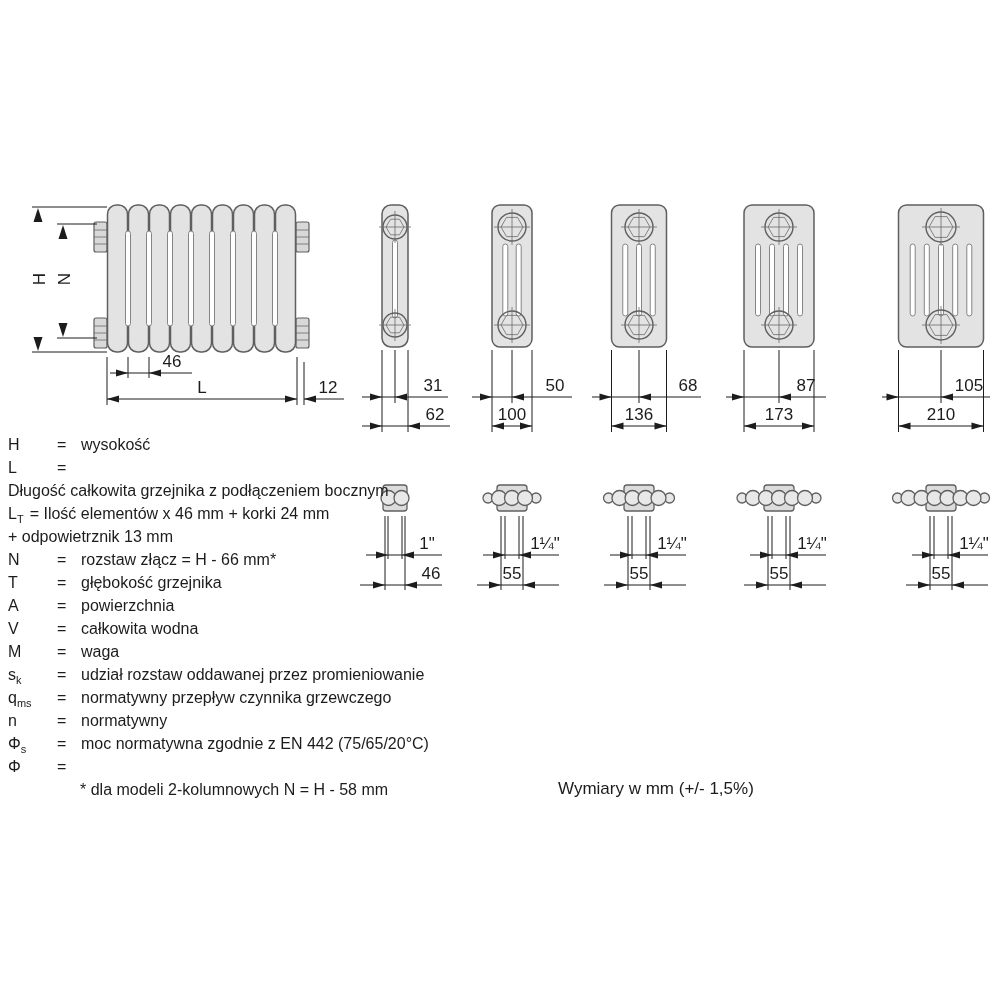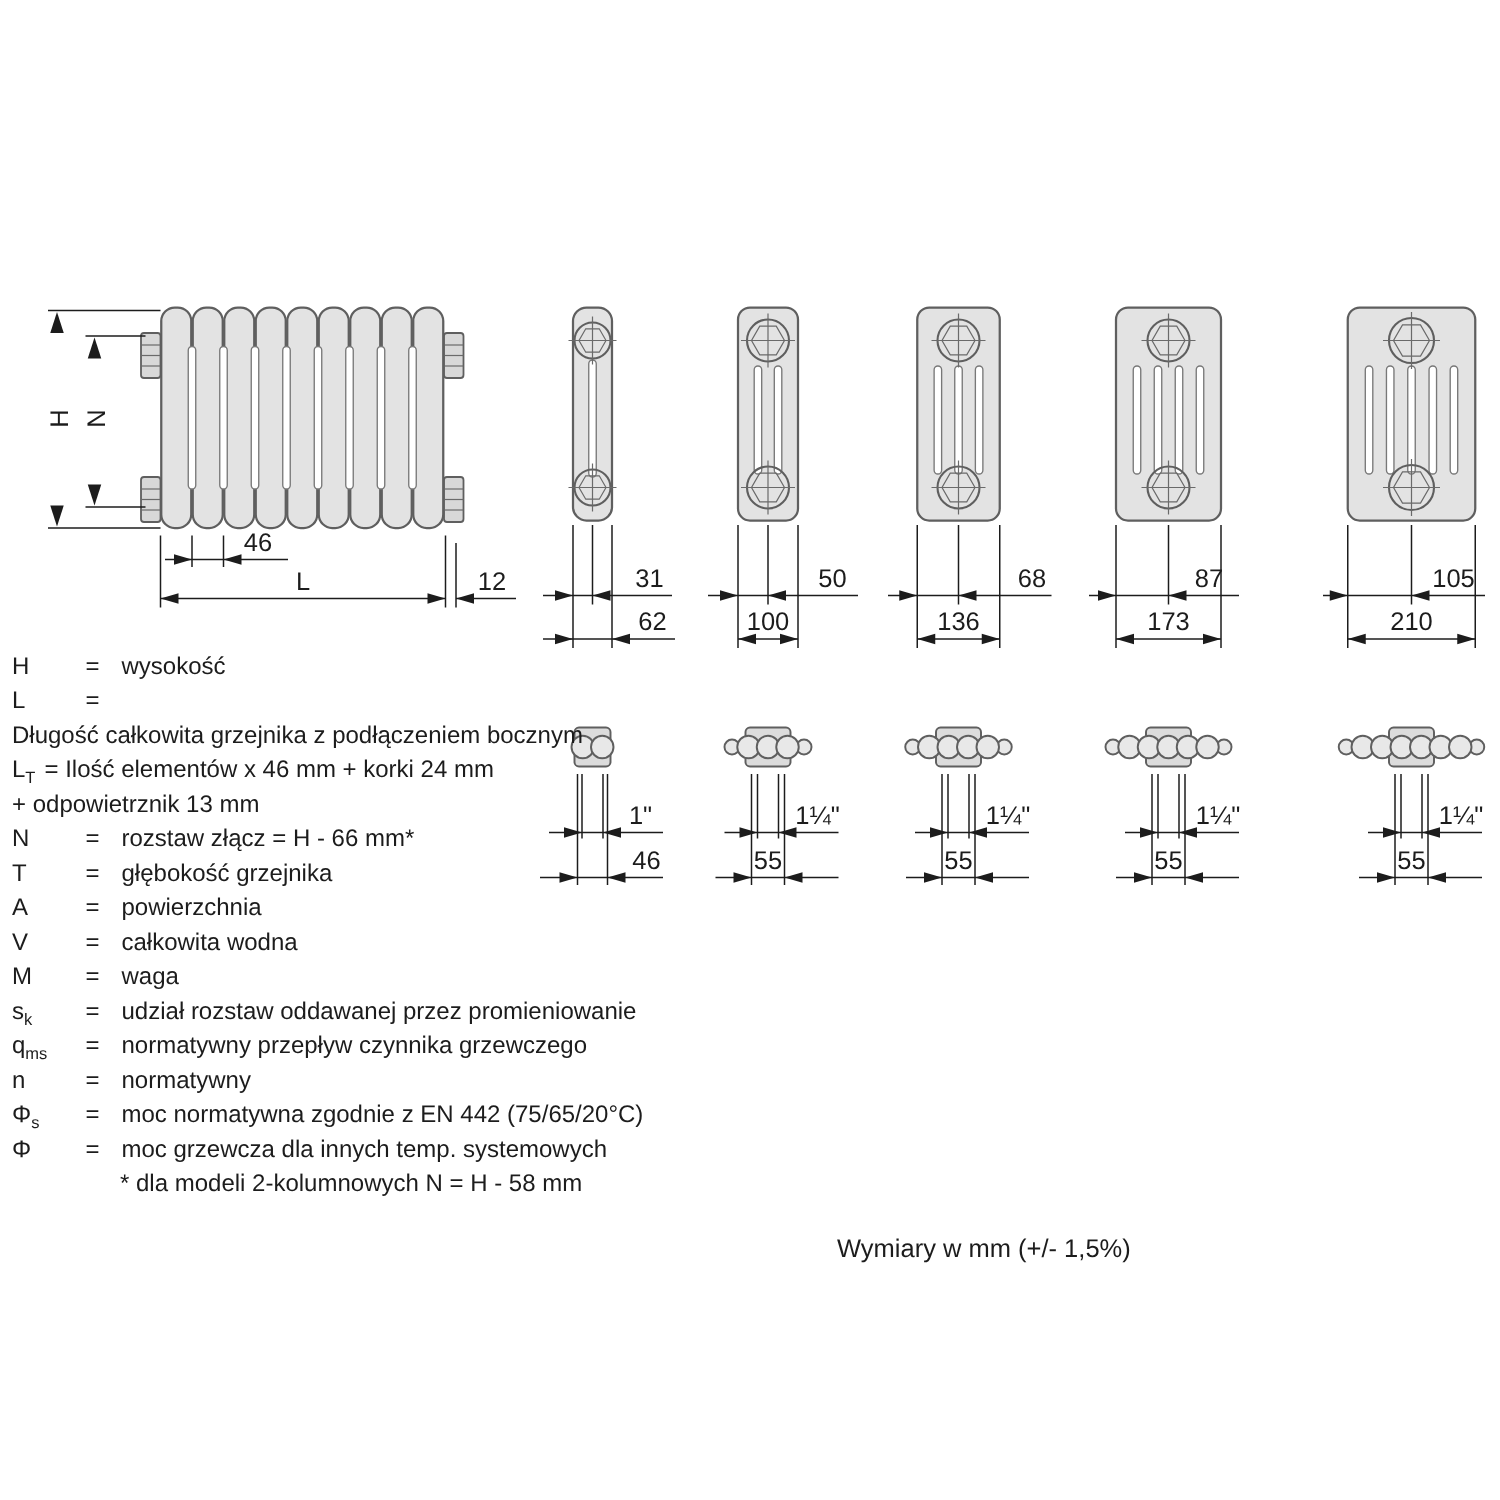"moc grzewcza dla innych temp." span { html: <span>moc grzewcza dla innych temp. systemowych</span> -> none }
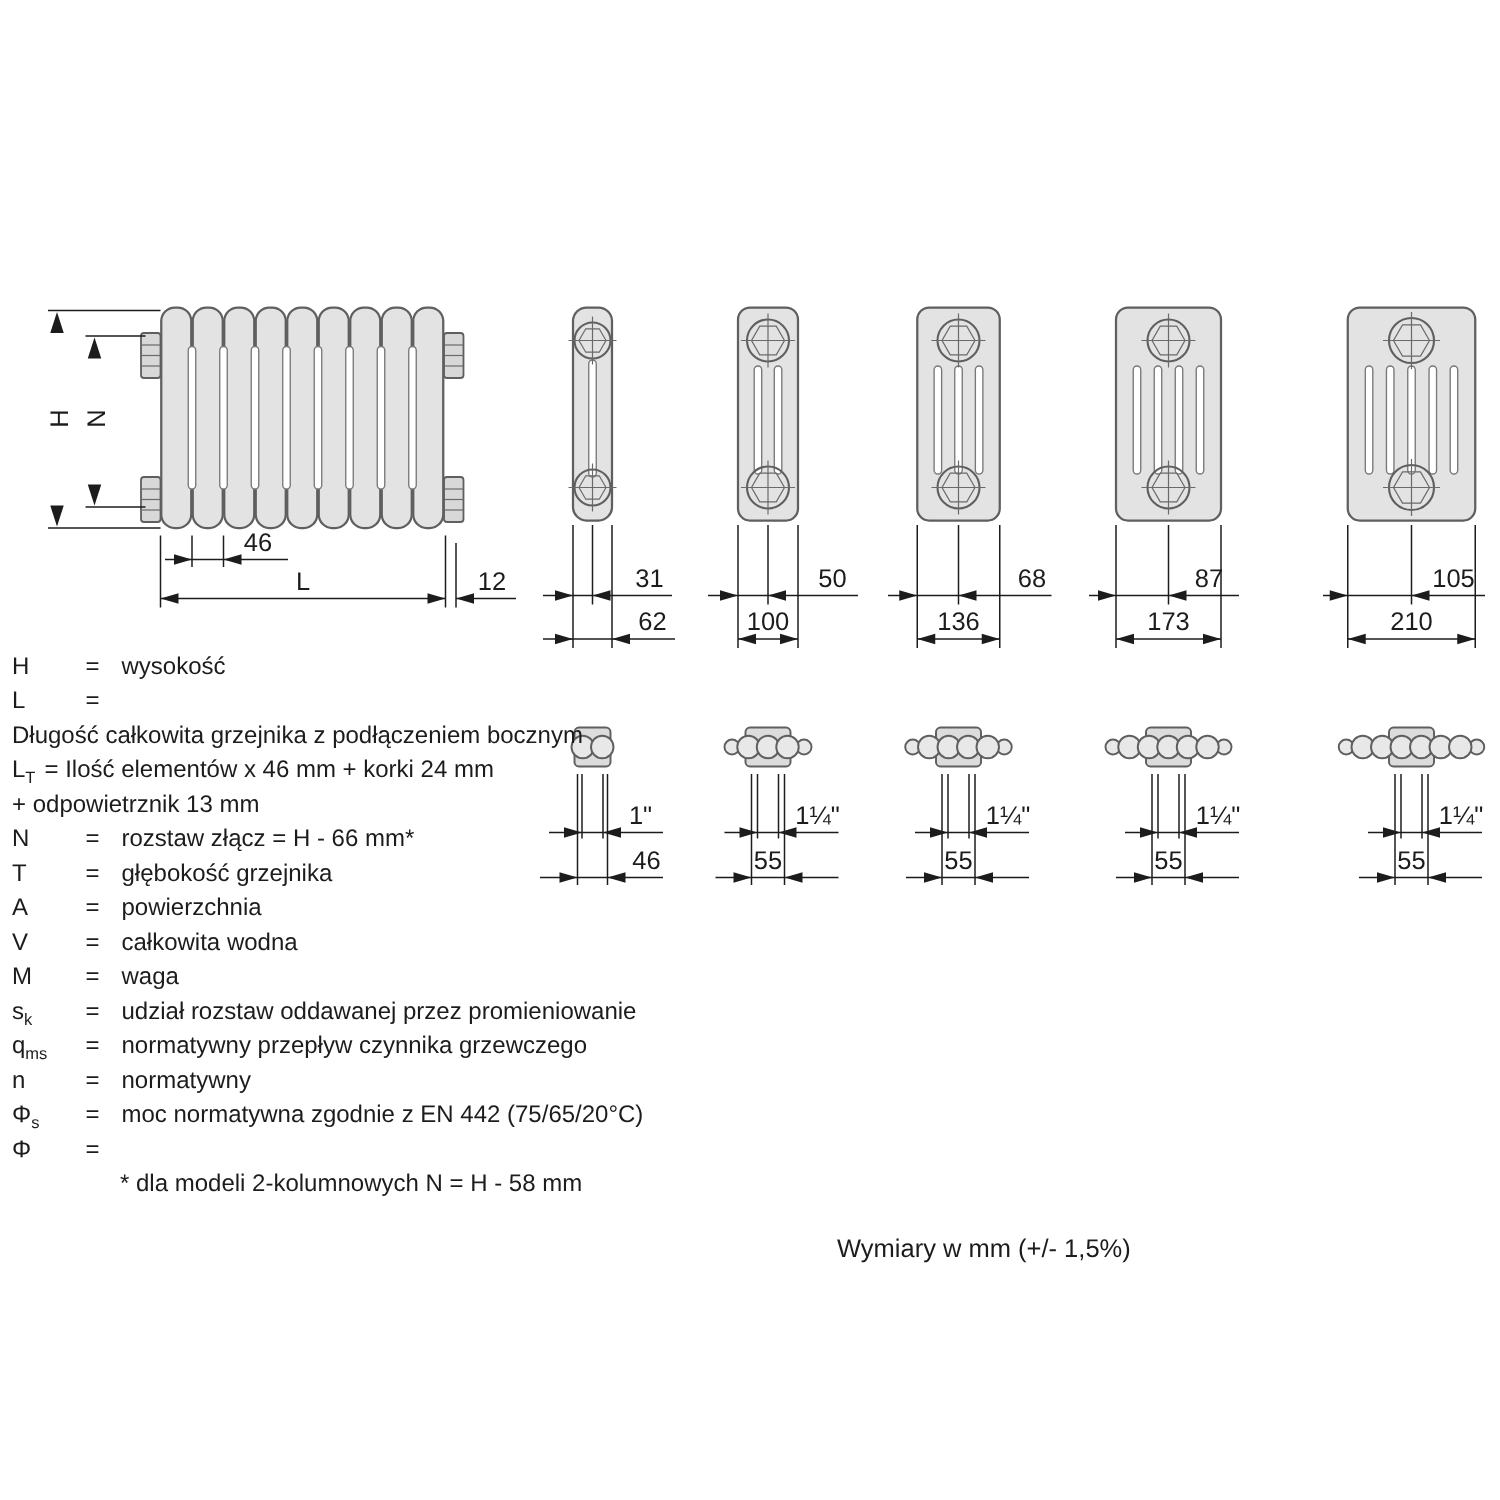"Wymiary w mm (+/- 1,5%)" #caption { margin-top: 44px -> none }
